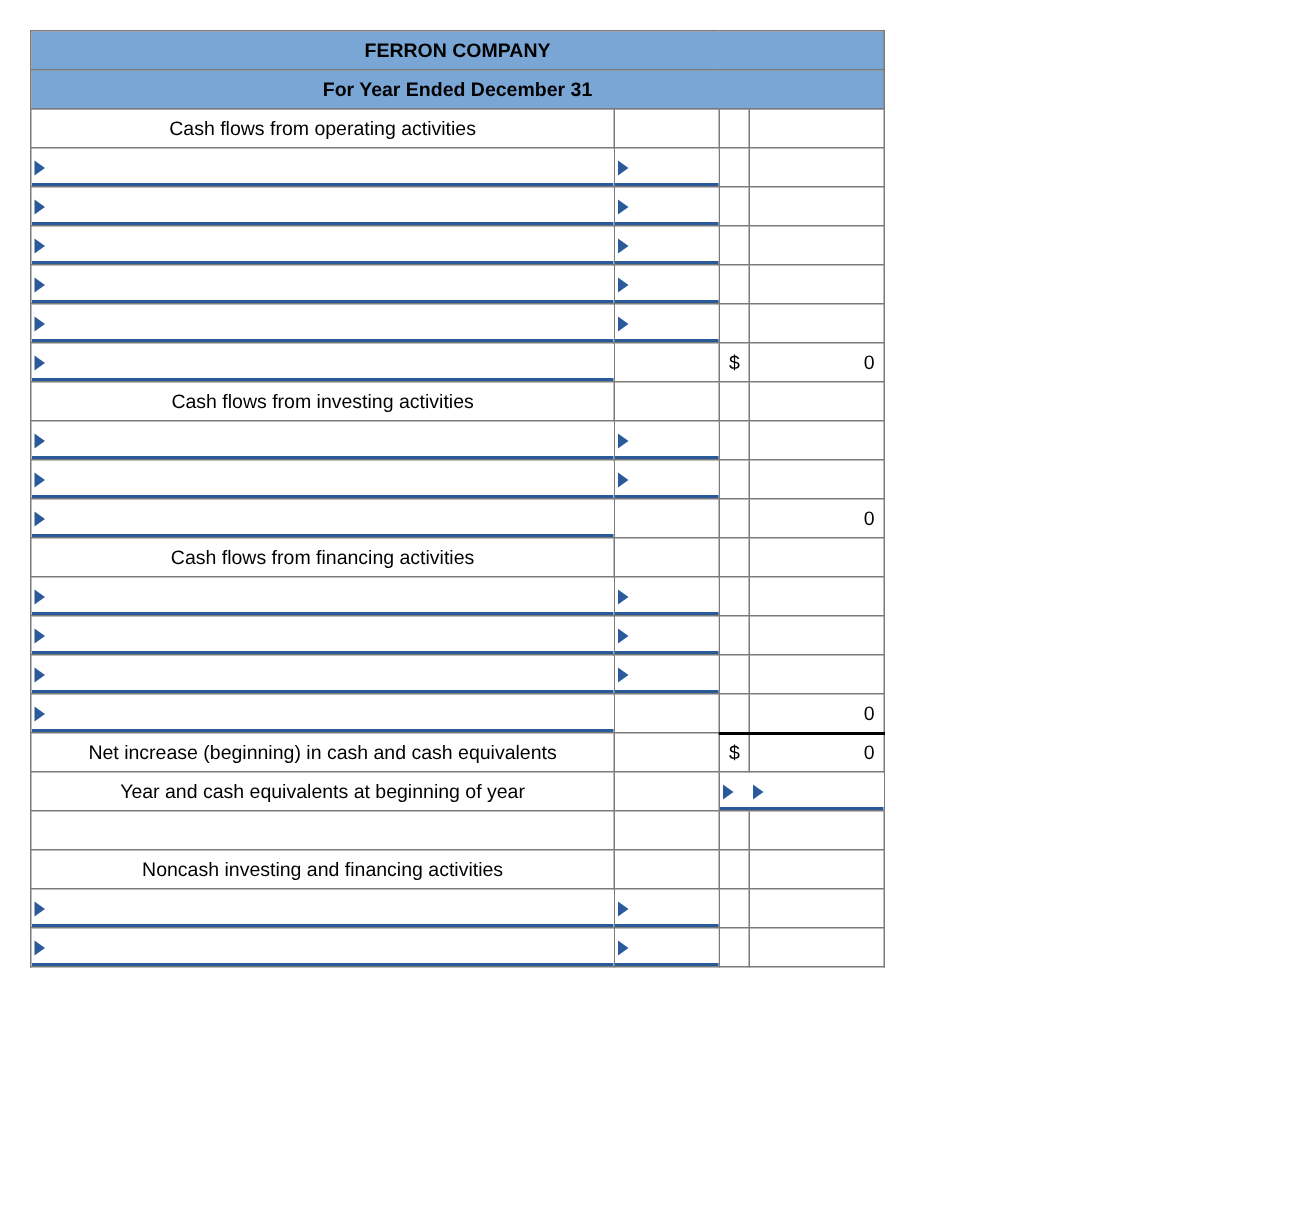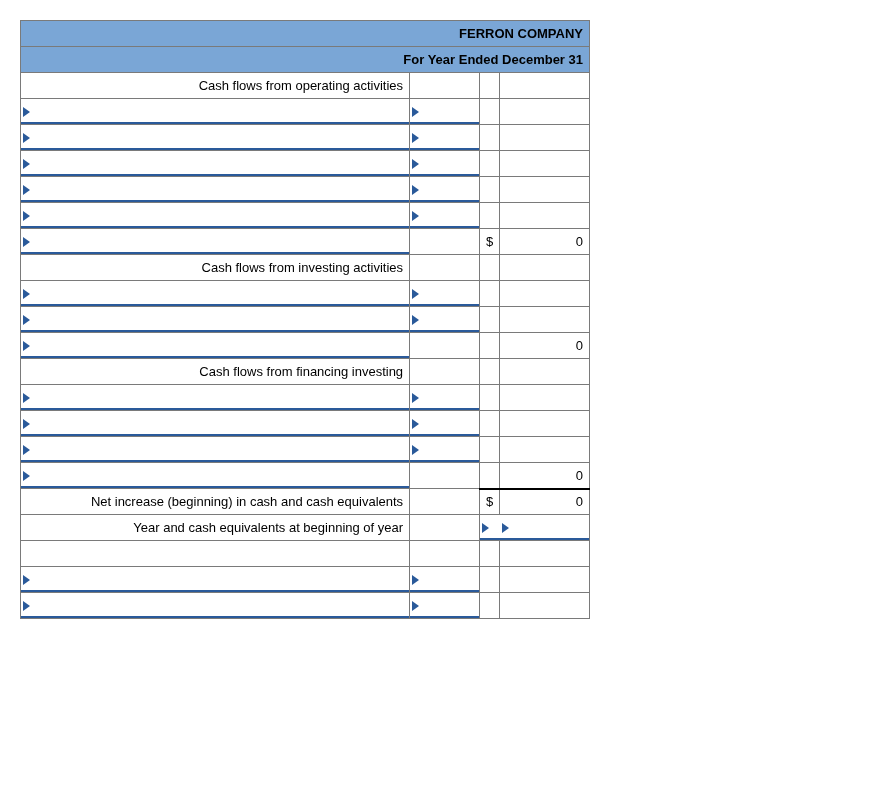"FERRON COMPANY" .hdr { text-align: right -> center }
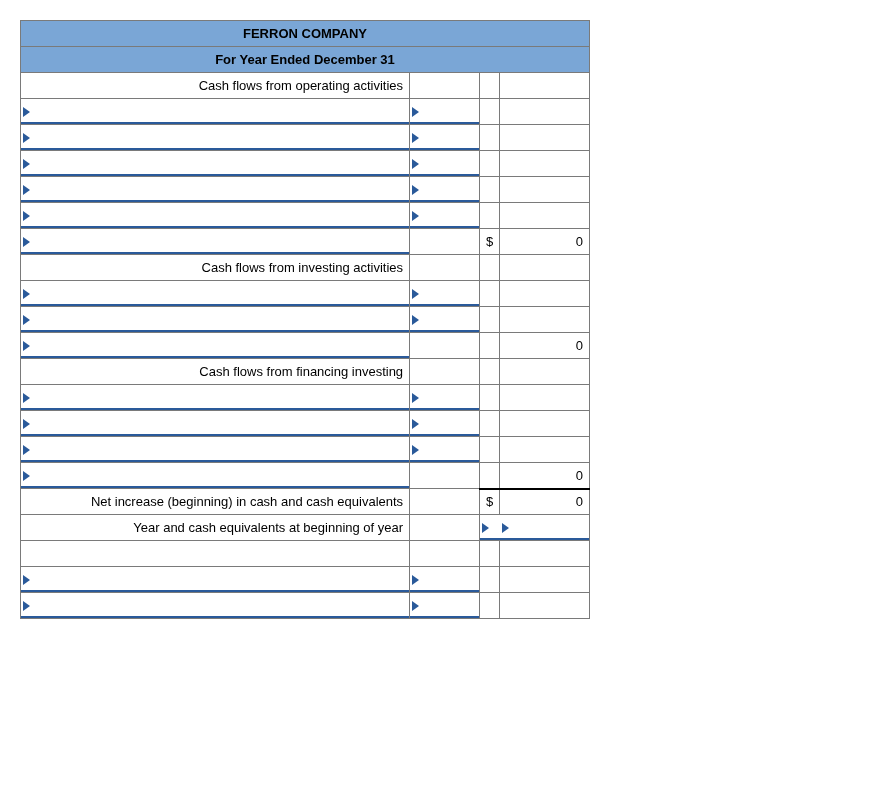"Cash flows from operating activities" .label { text-align: right -> center }
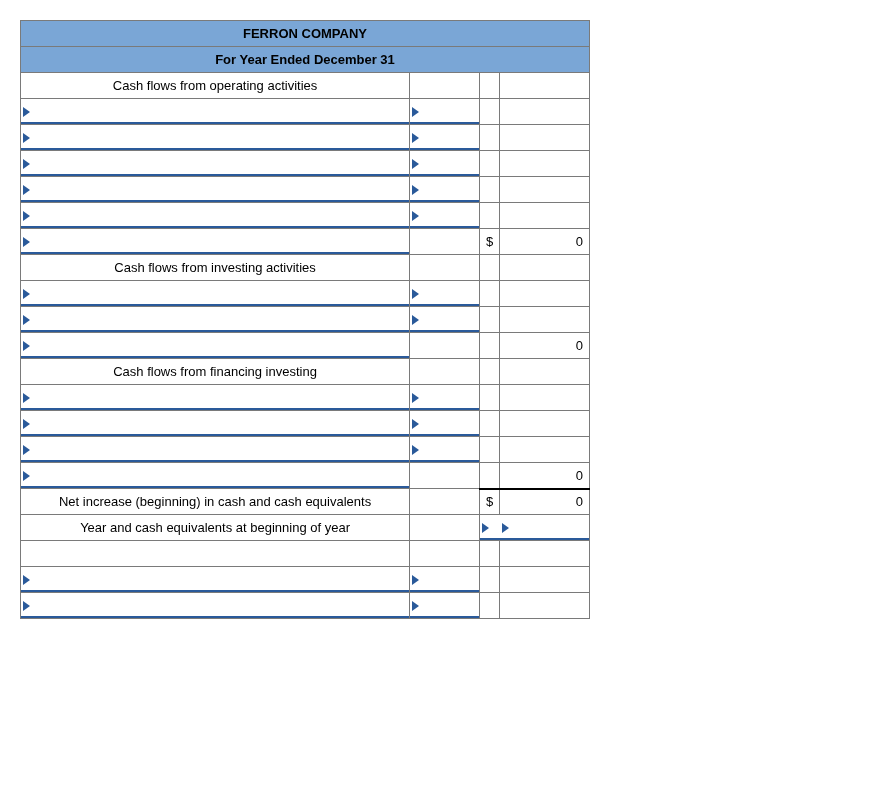"Cash flows from financing investing" td.c1 { text: investing -> activities }
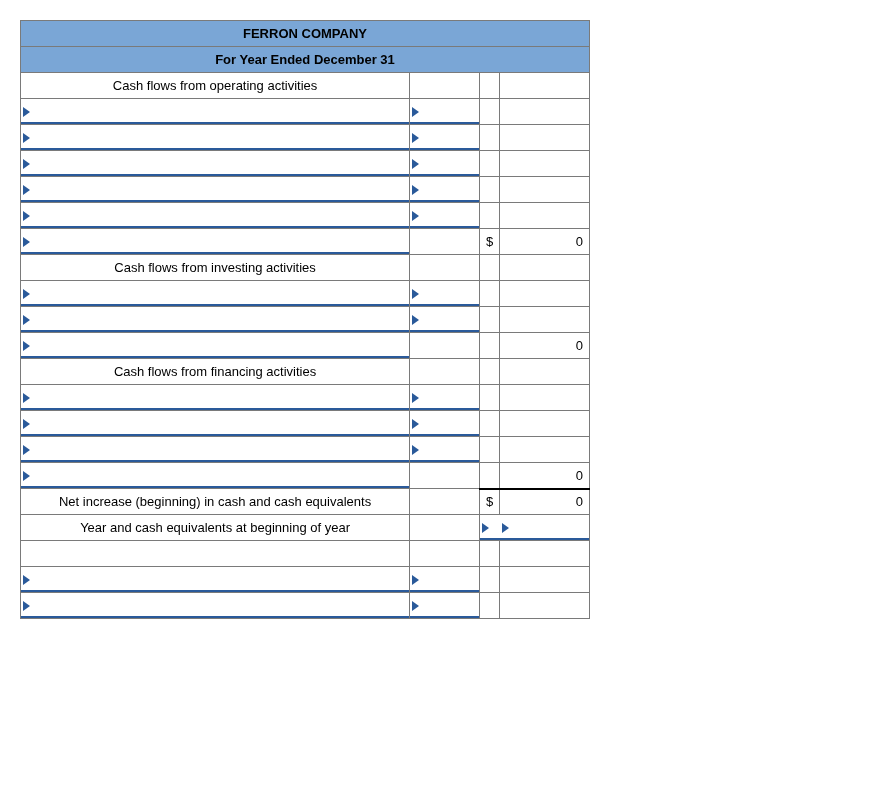"Noncash investing and financing" tr { html: none -> <tr> <td>Noncash investing and financing activities</td> <td></td> <td></td> <td></td> </tr> }
